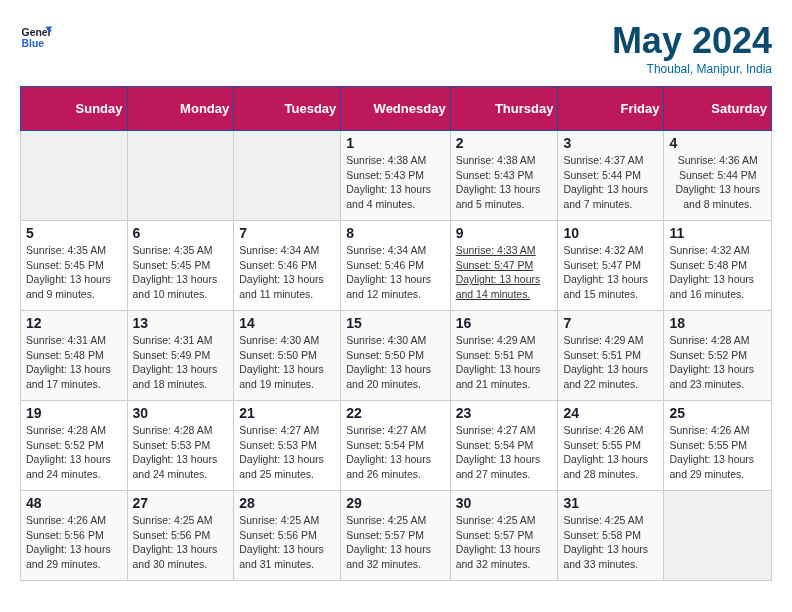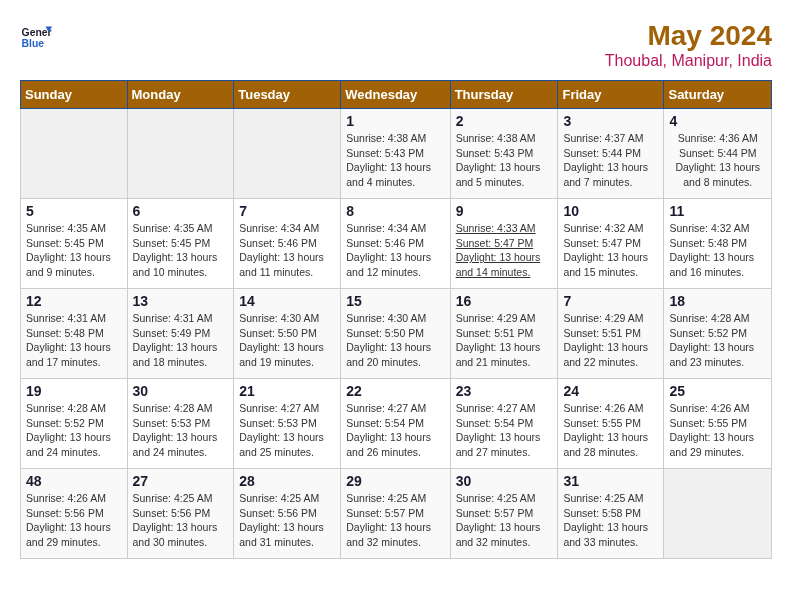"May 2024" .month-title { color: #a16207 -> #0c4a6e; font-size: 28px -> 36px }
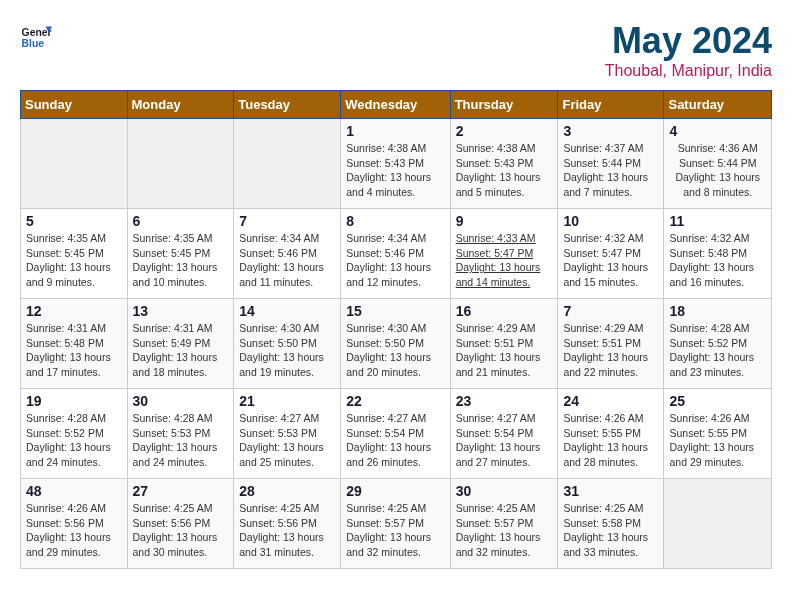"Thoubal, Manipur, India" .location-title { color: #be185d -> #0369a1; font-size: 16px -> 12px }
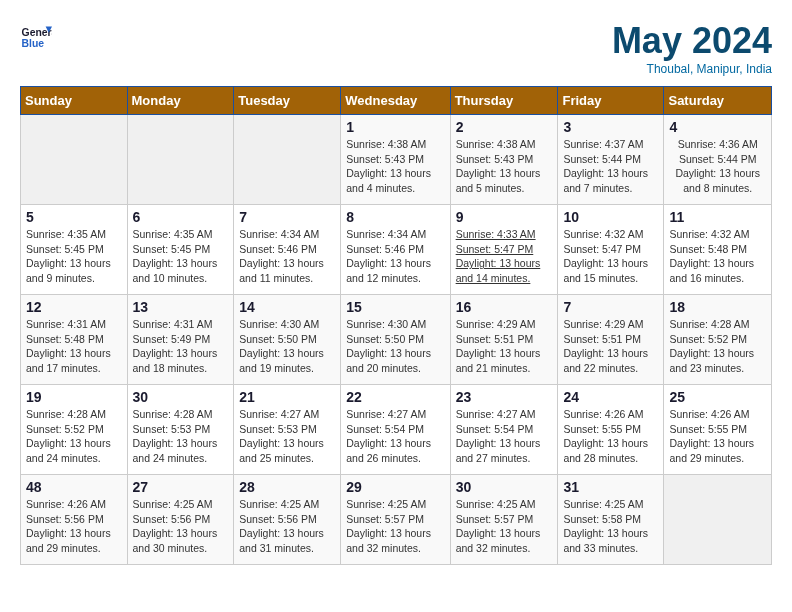"Sunday" thead tr th { background: #a16207 -> #be185d; padding: 6px 4px -> 14px 4px; text-align: left -> right }
